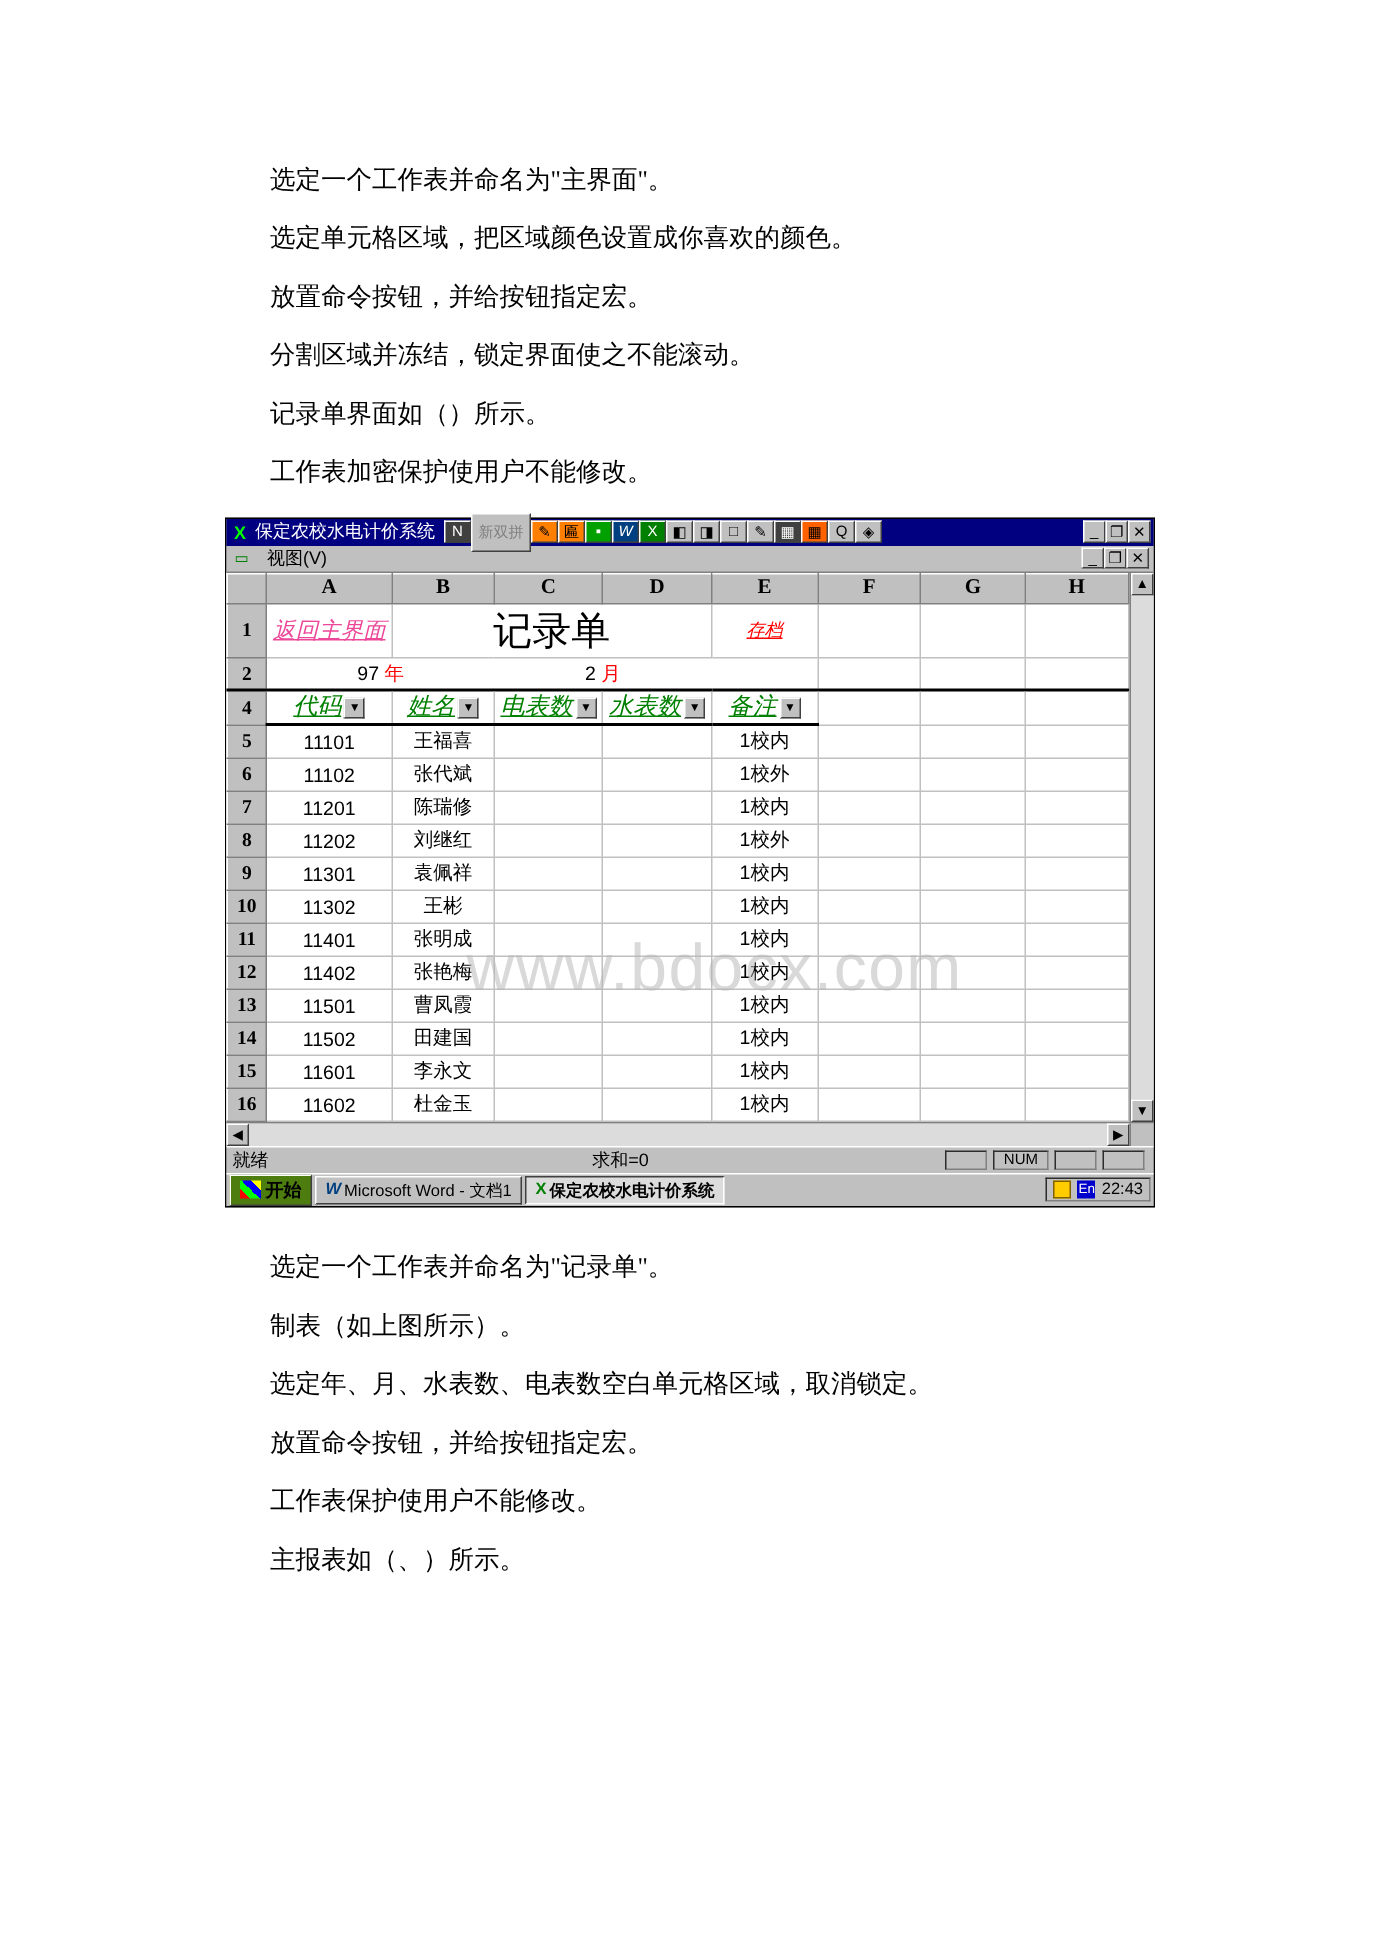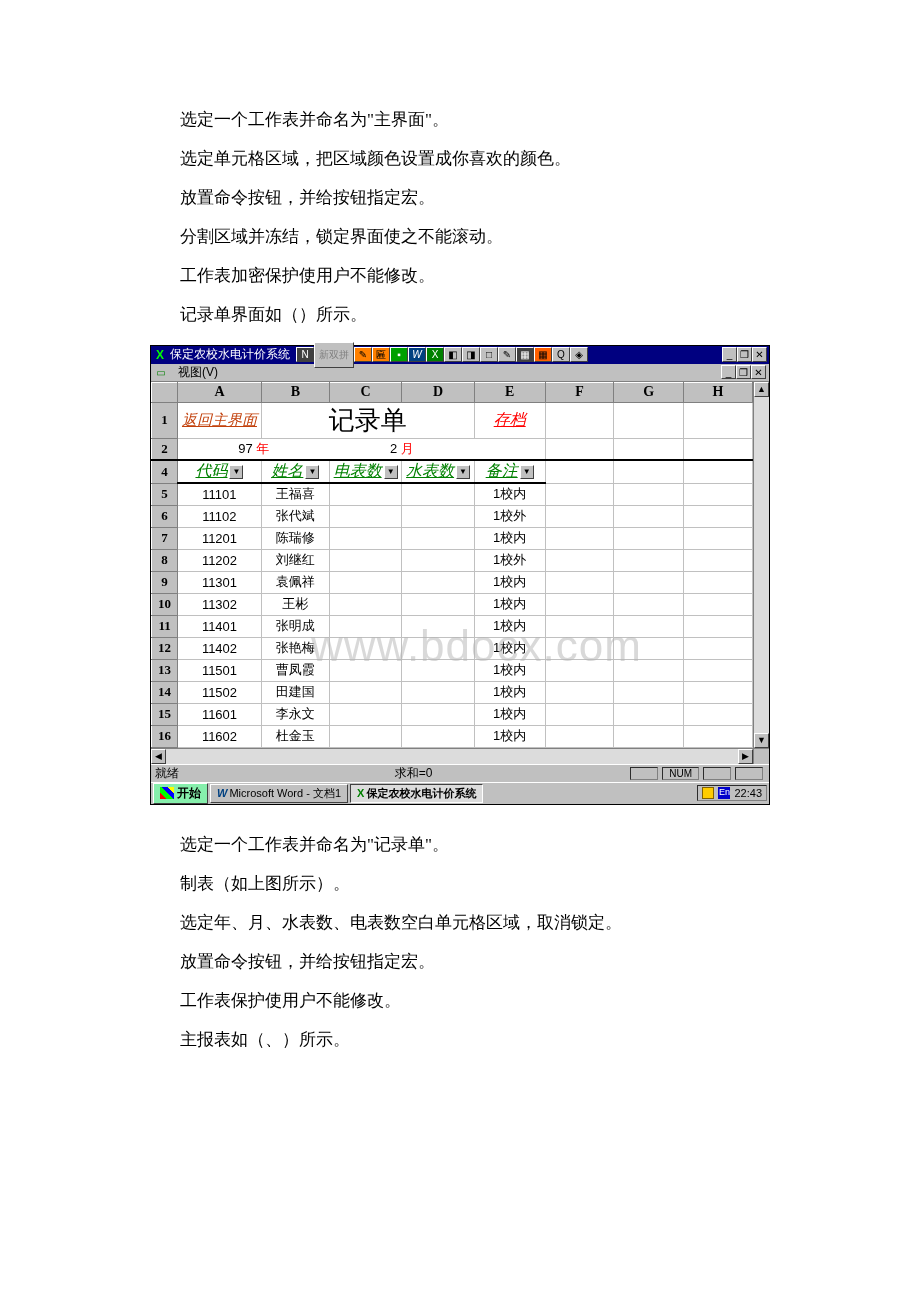"工作表加密保护使用户不能修改。" p { order: before "记录单界面如（）所示。" -> after "记录单界面如（）所示。" }
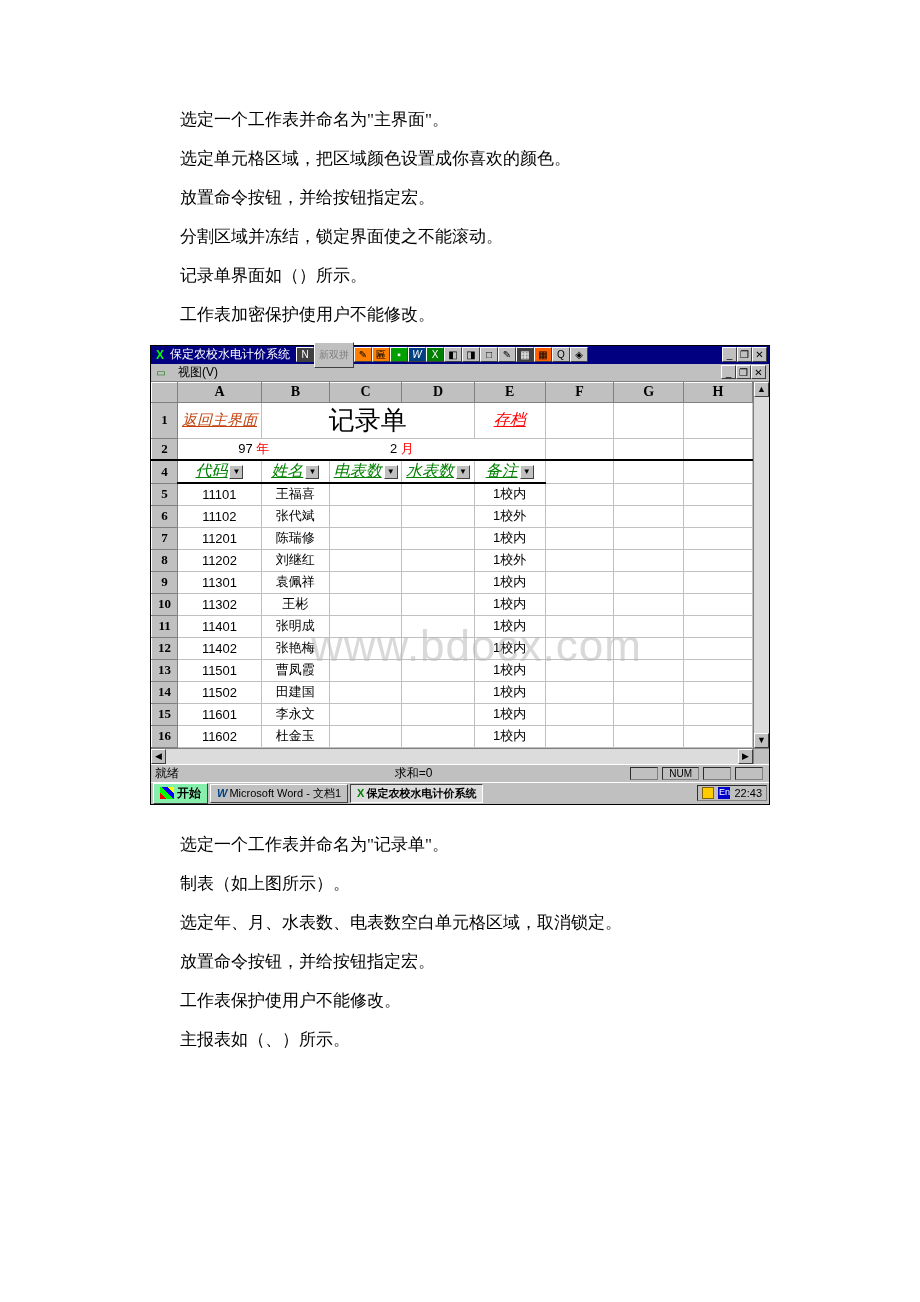"返回主界面" .btn-link { color: #c2410c -> #ec4899 }
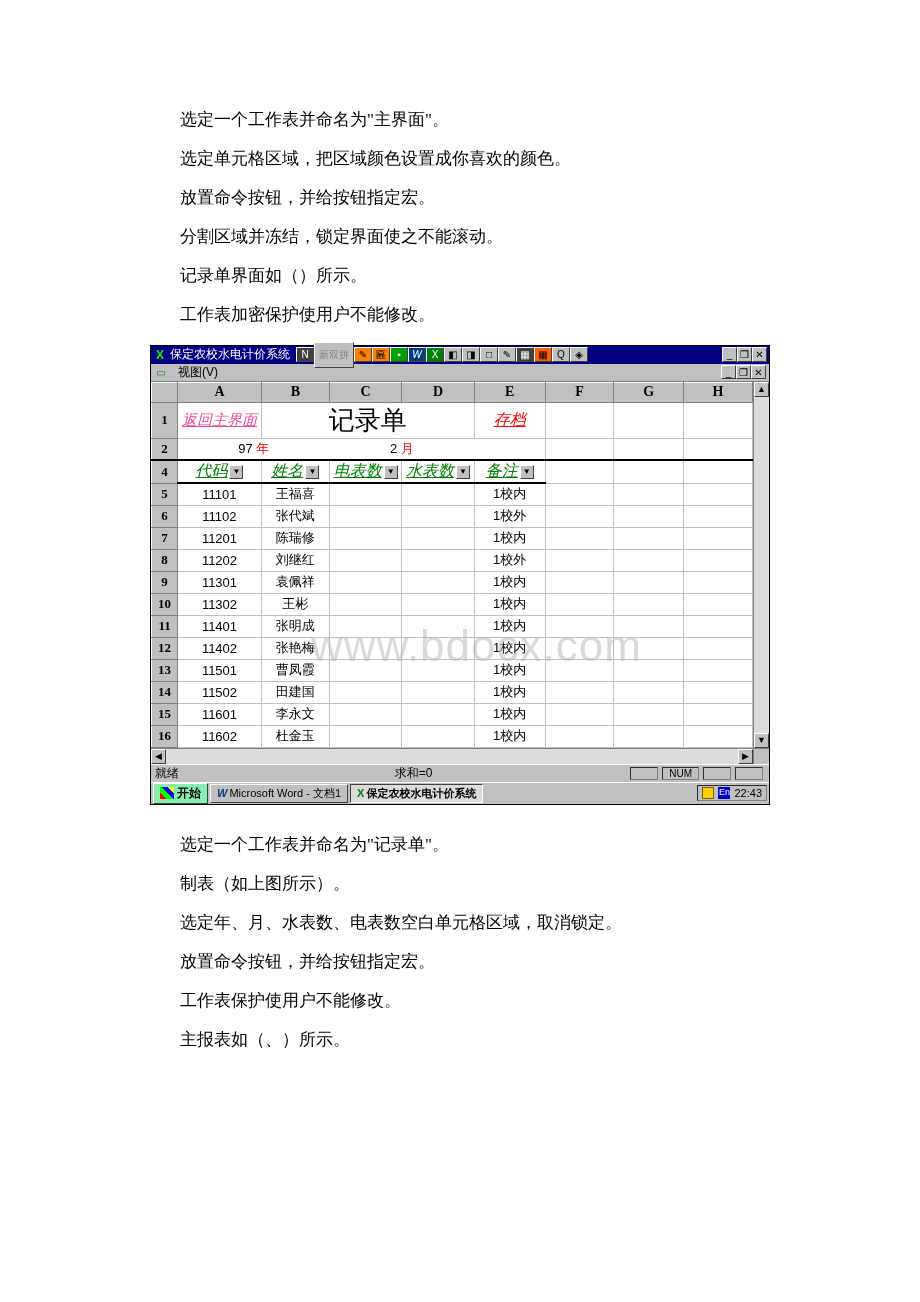"存档" .archive-btn { font-size: 16px -> 12px }
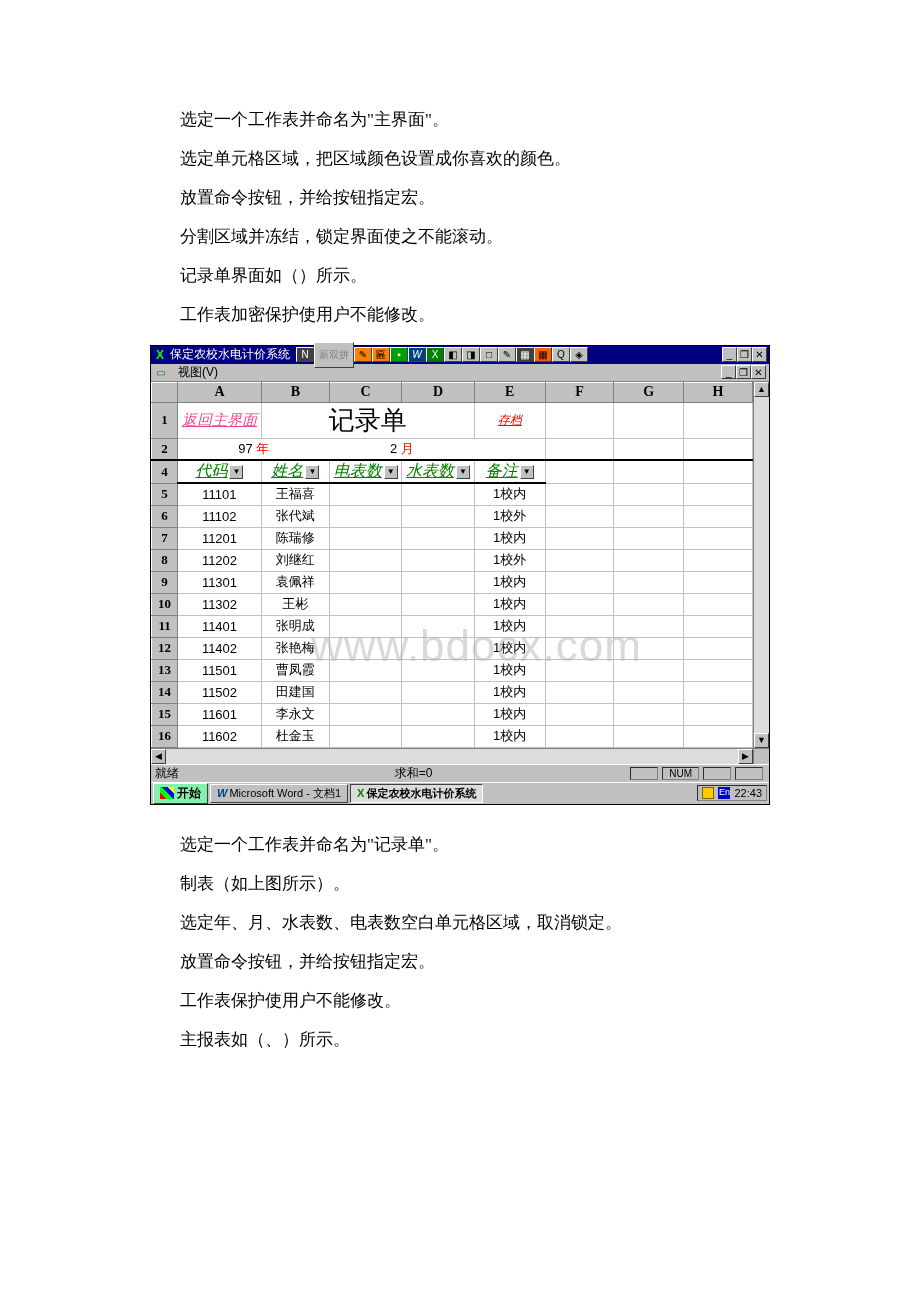"开始" .start-btn { background: #86efac -> #4d7c0f }
